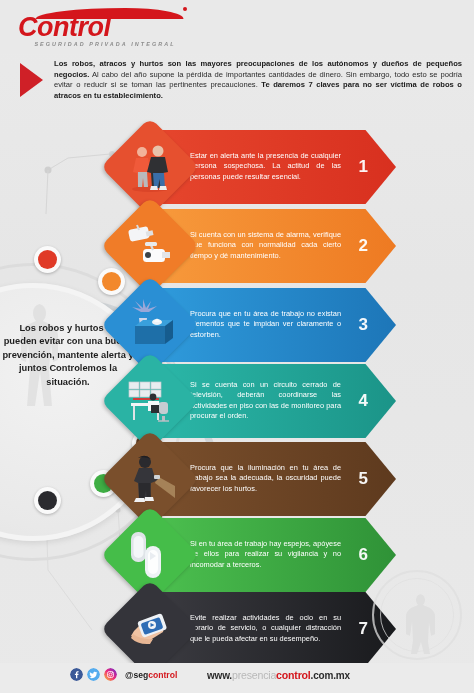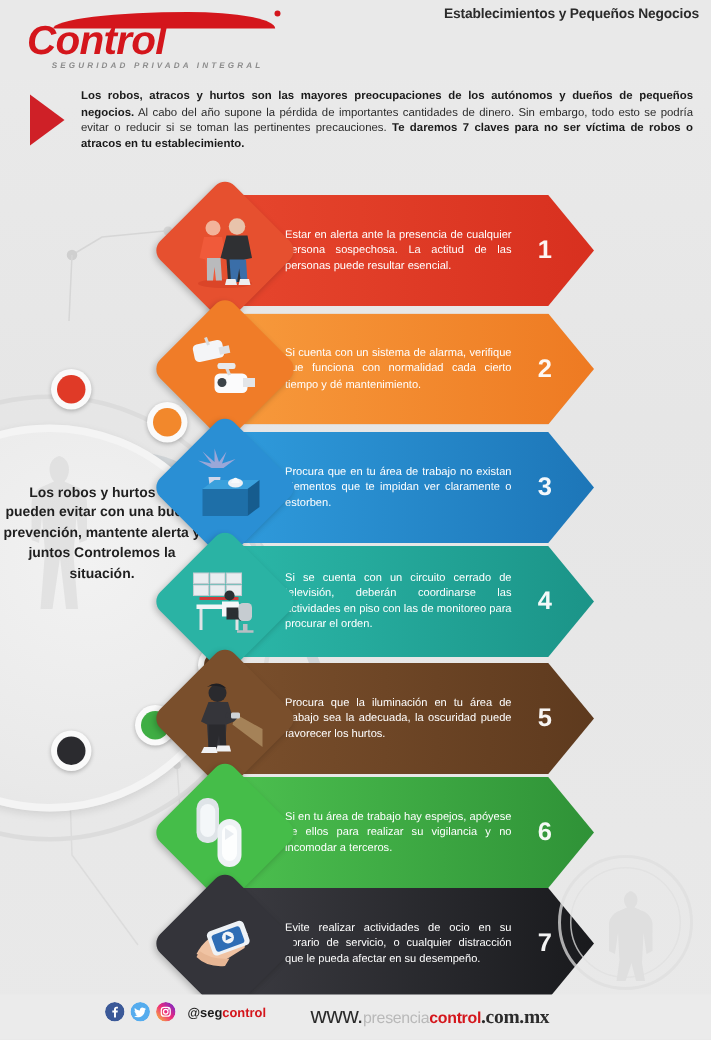"Establecimientos y Pequeños Negocios" div.title-sub { html: <div>Establecimientos y Pequeños Negocios</div> -> none }
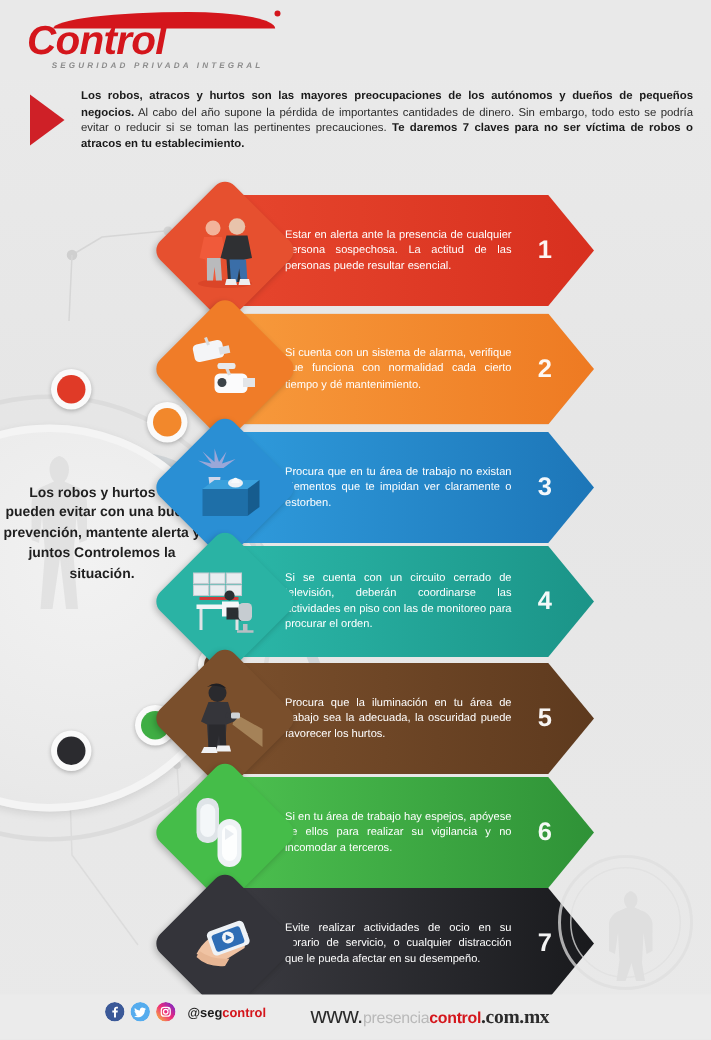"www." .url .w { font-size: 15px -> 10px; font-weight: normal -> bold }
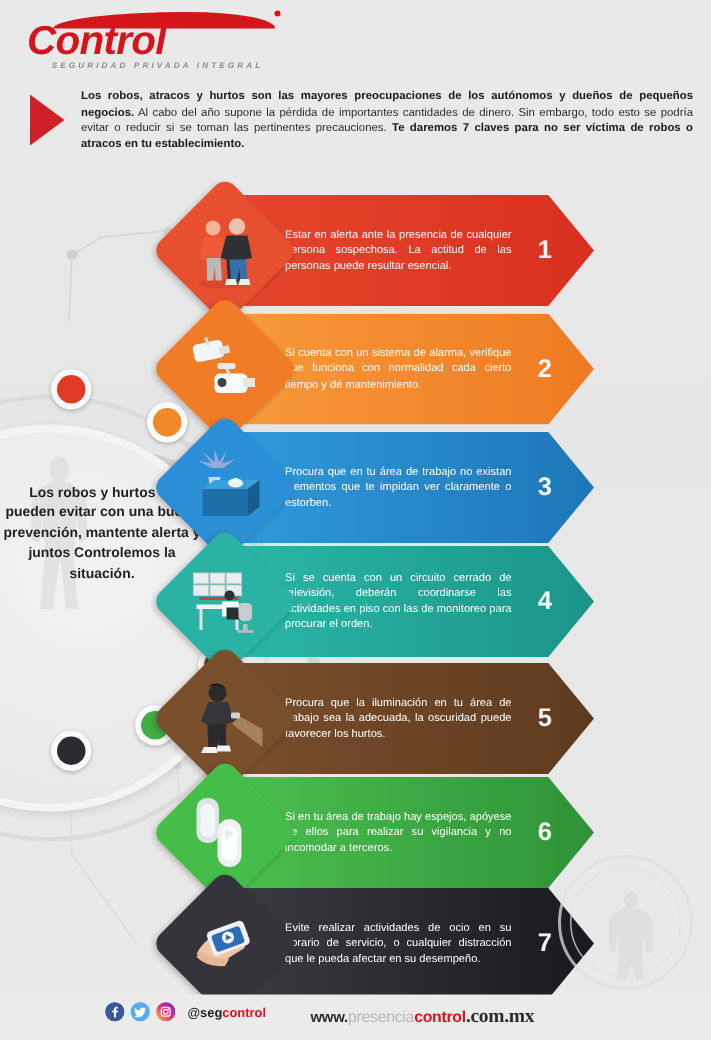".com.mx" .url .t { font-family: Liberation Serif, serif -> none; font-size: 13px -> 10px }
